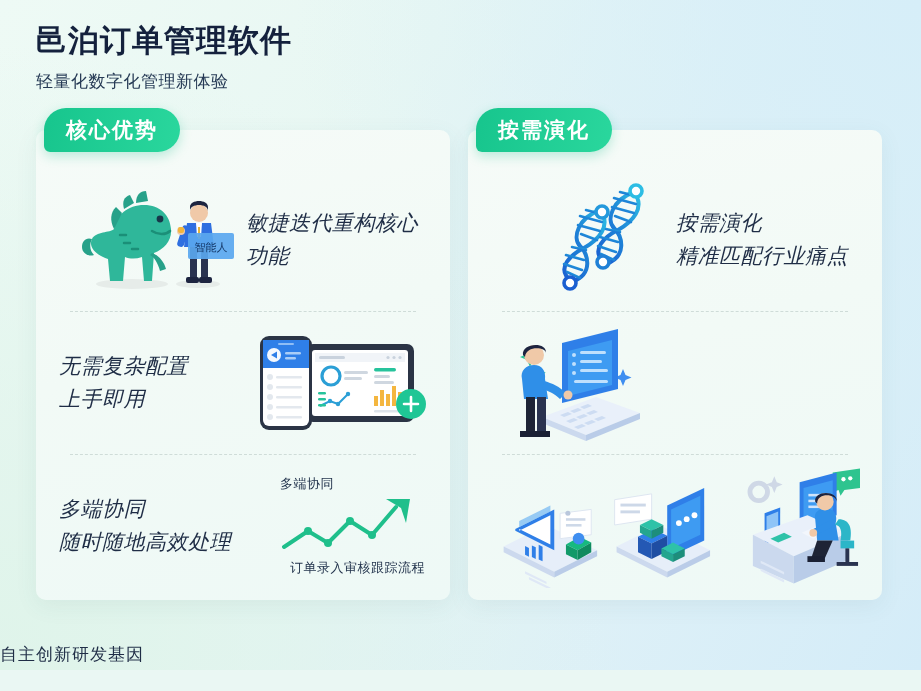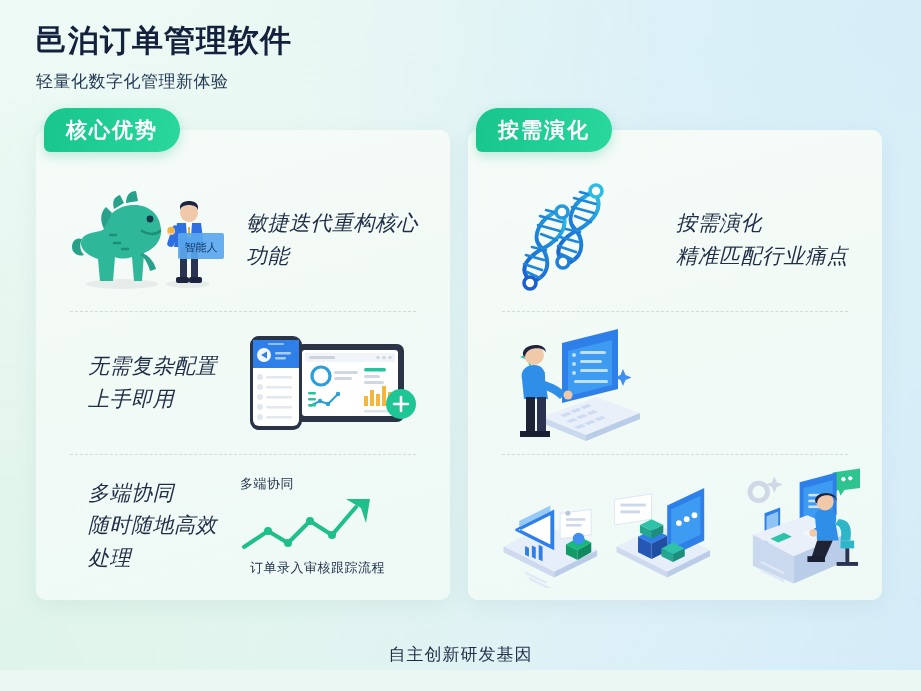"智能人" .art { justify-content: flex-start -> flex-end }
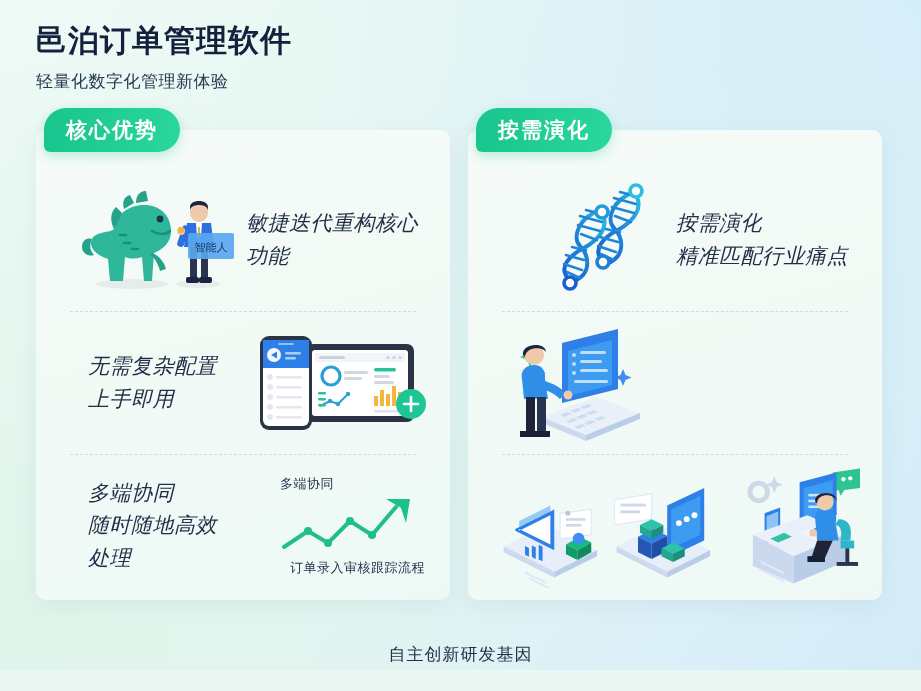"无需复杂配置" .r-left .row.text-first .row-text { margin-left: 30px -> 1px }
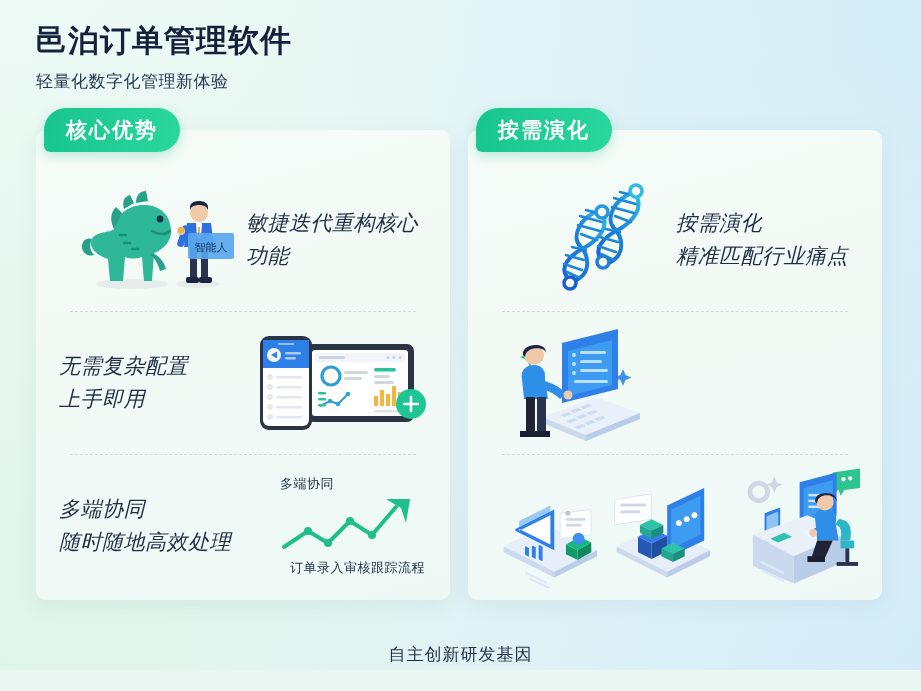"自主创新研发基因" .footer { text-align: center -> none }
